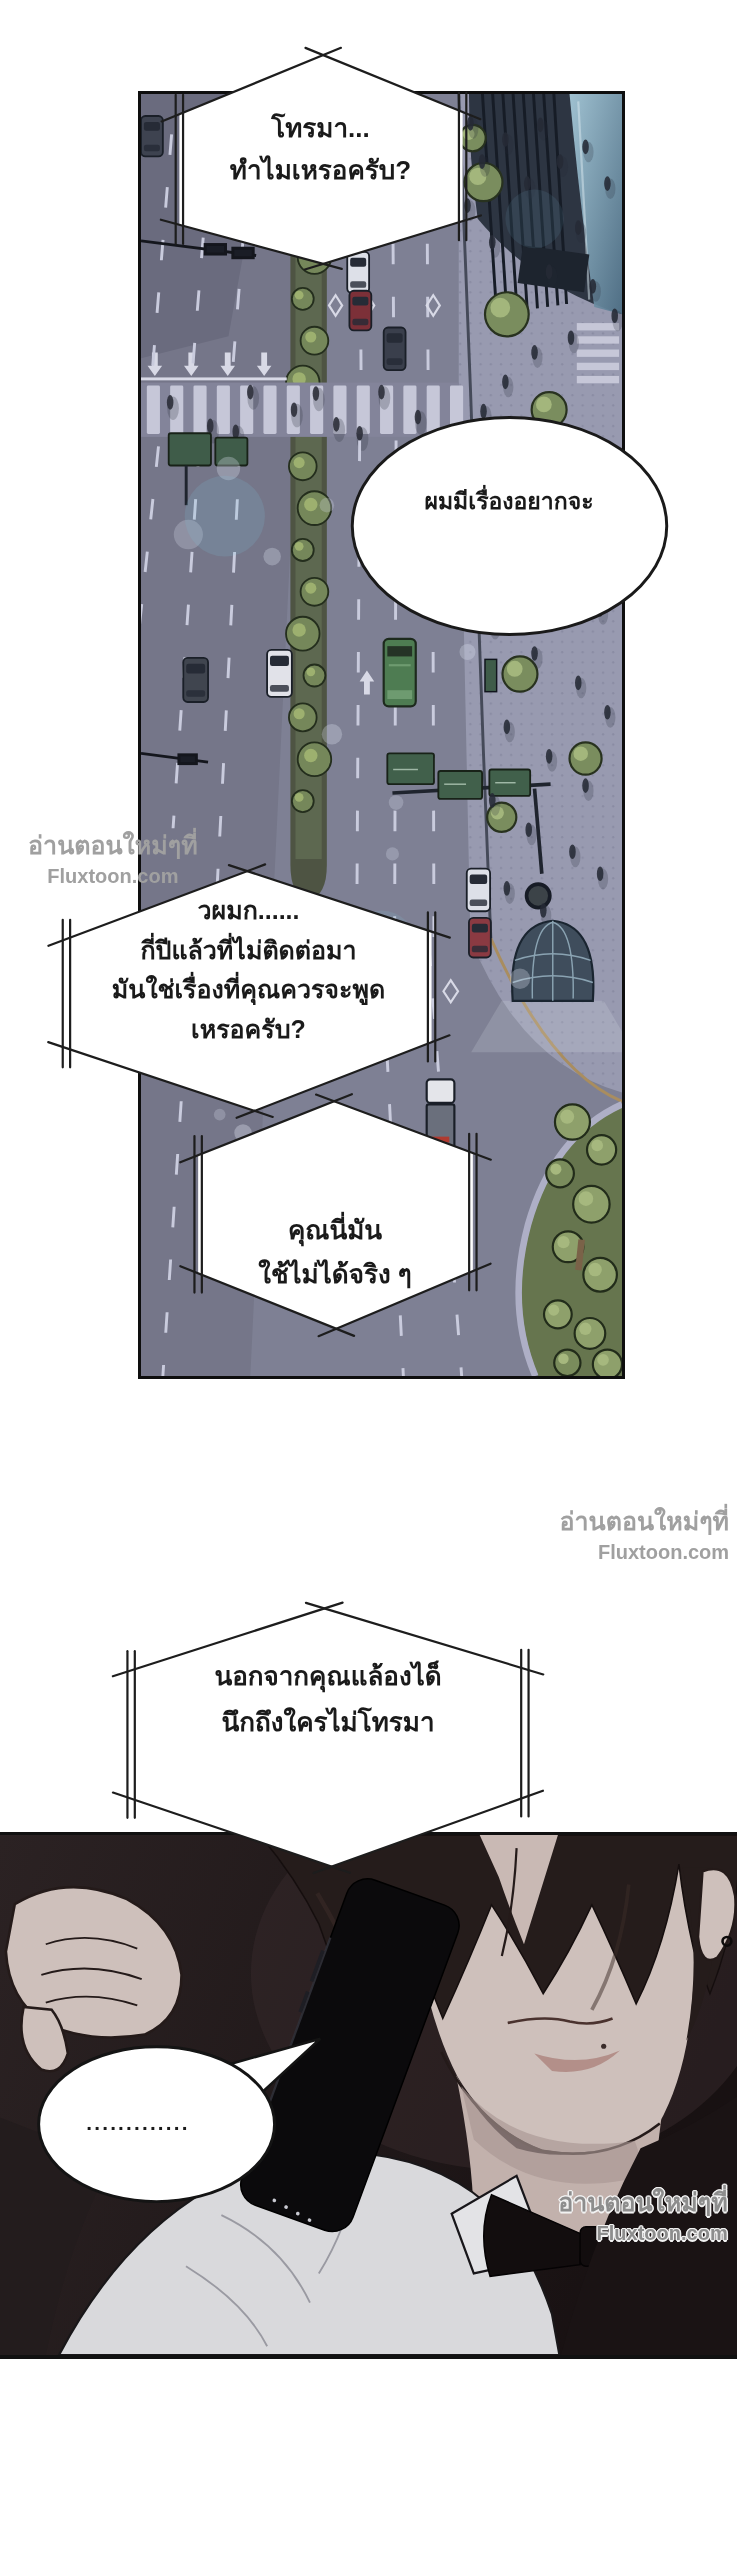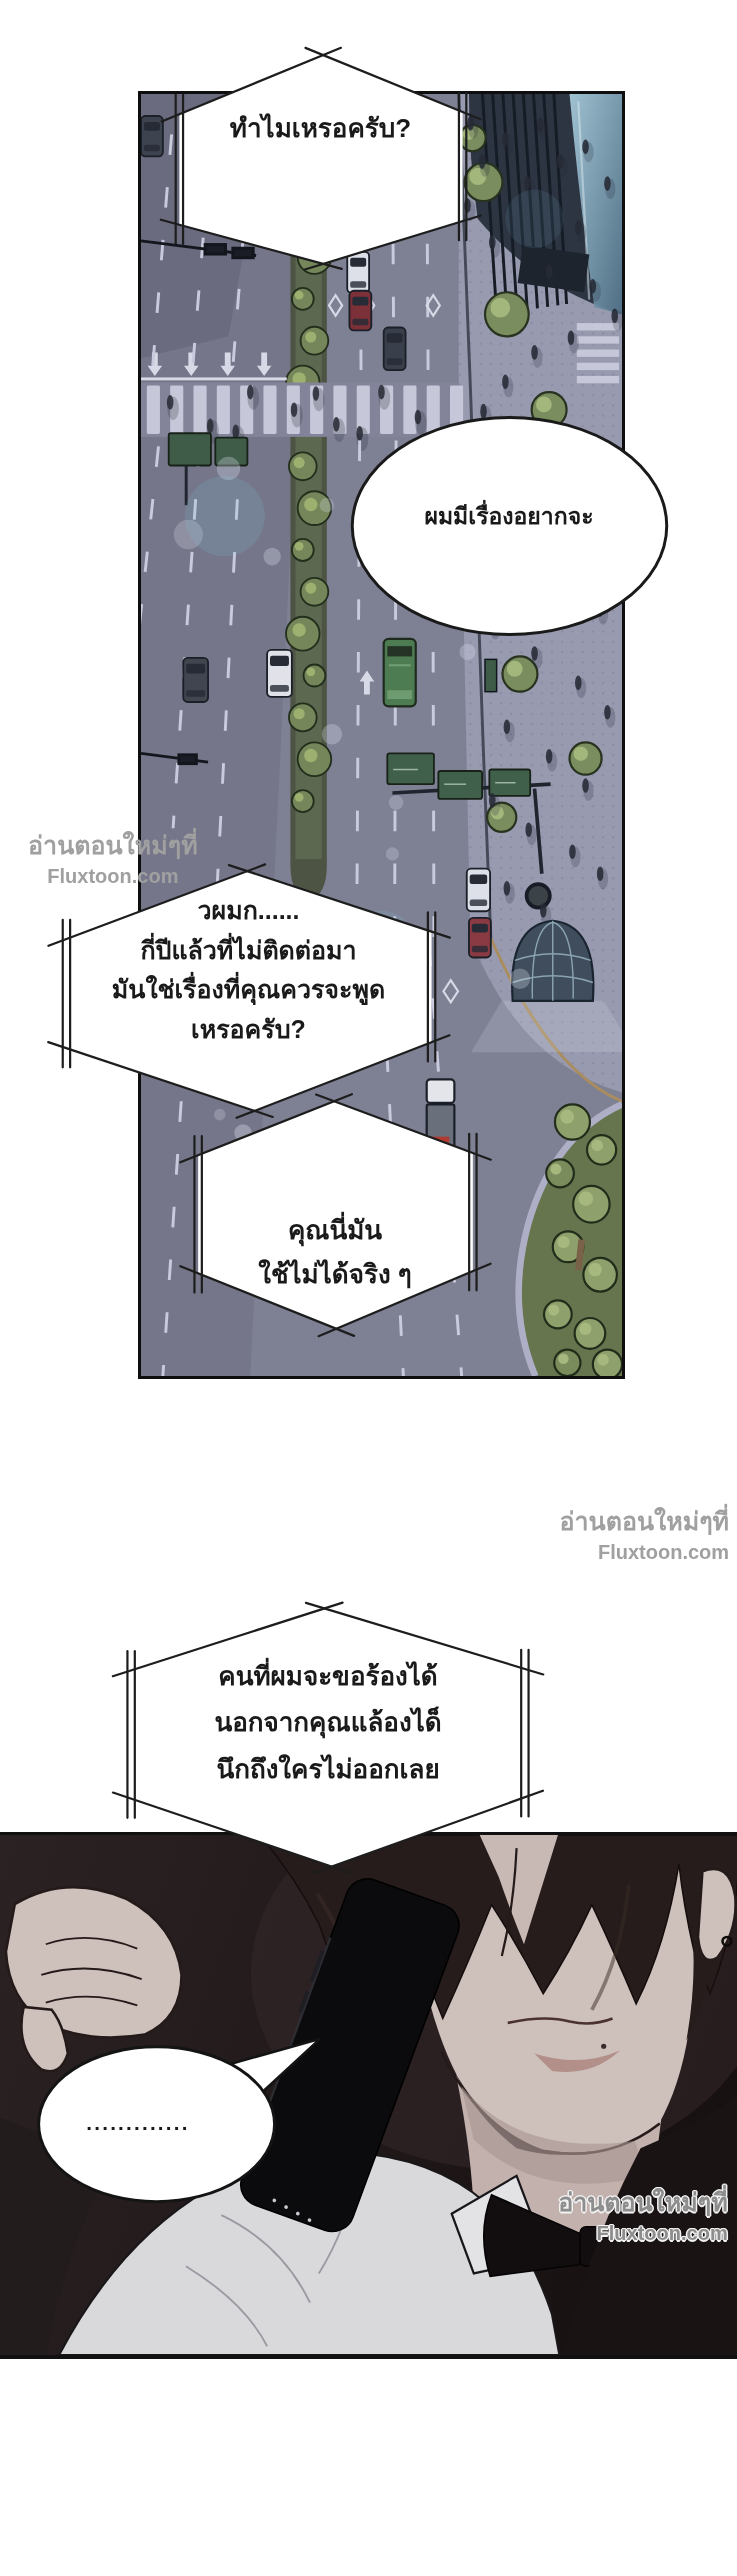"โทรมา..." div { html: none -> <div>โทรมา...</div> }
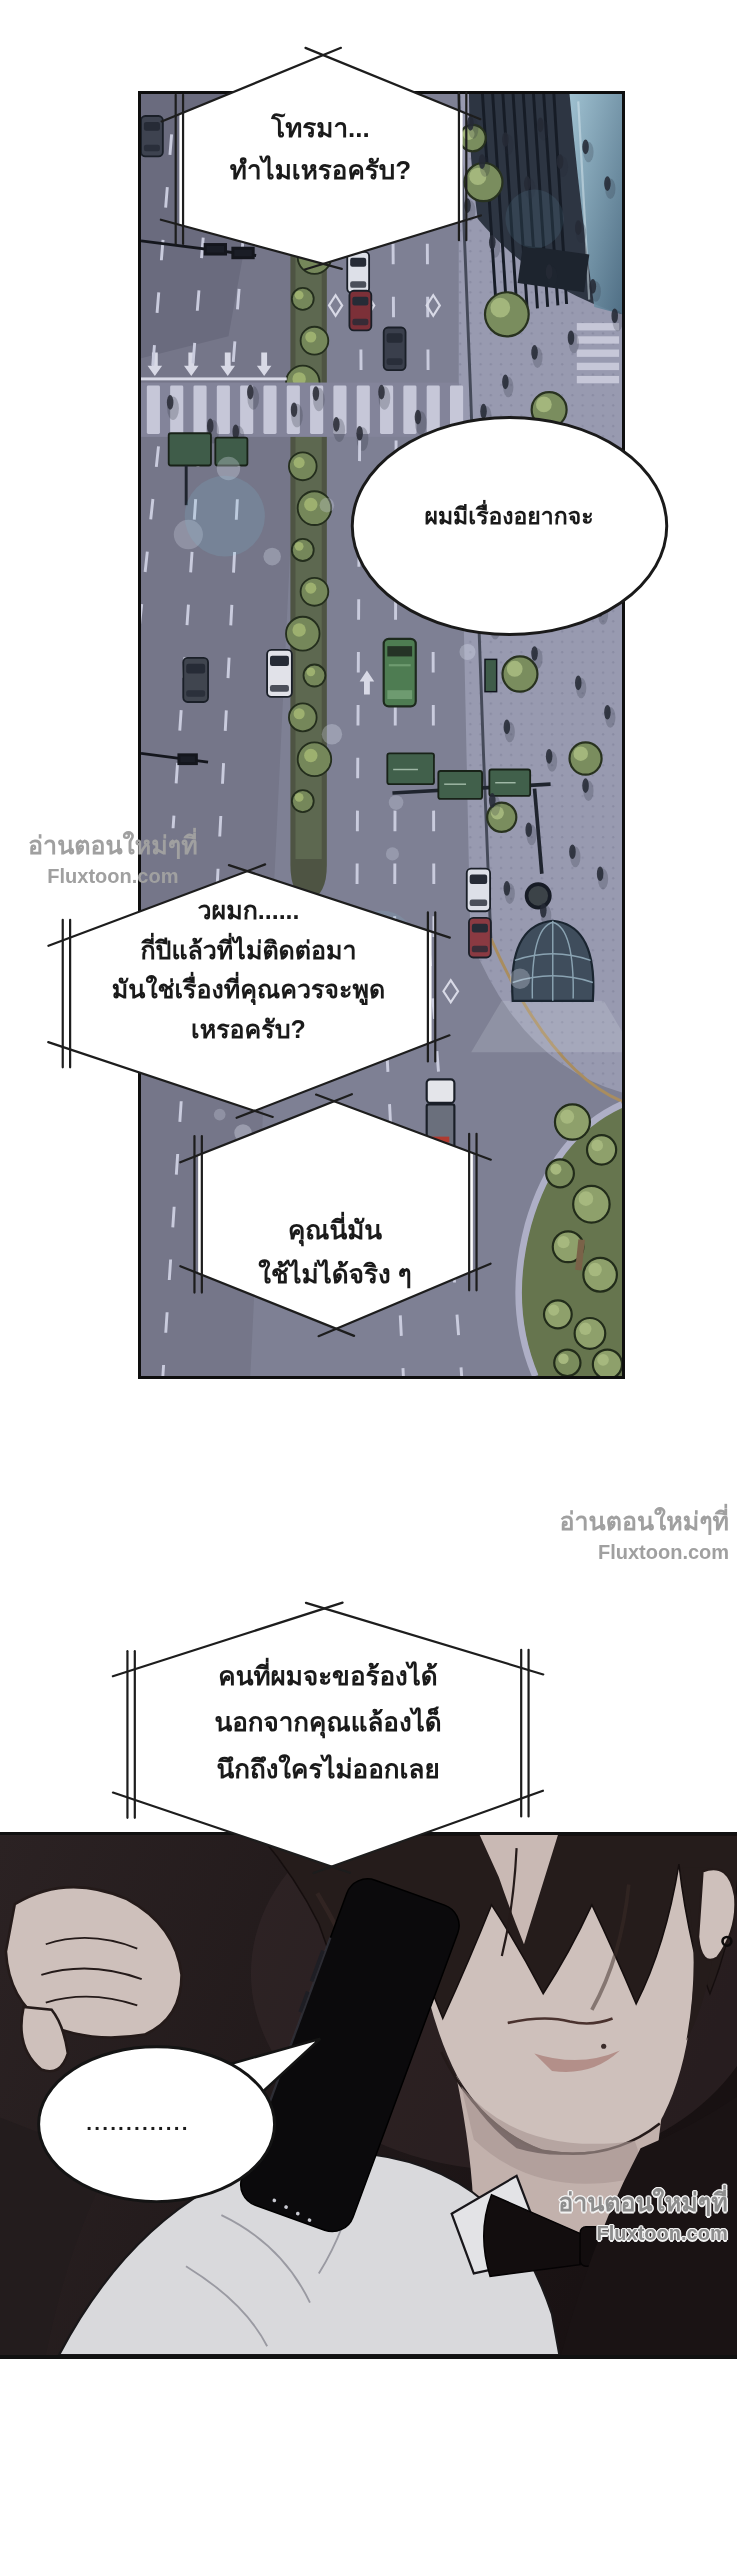"ผมมีเรื่องอยากจะ" div.bubble-text { top: 496px -> 481px }
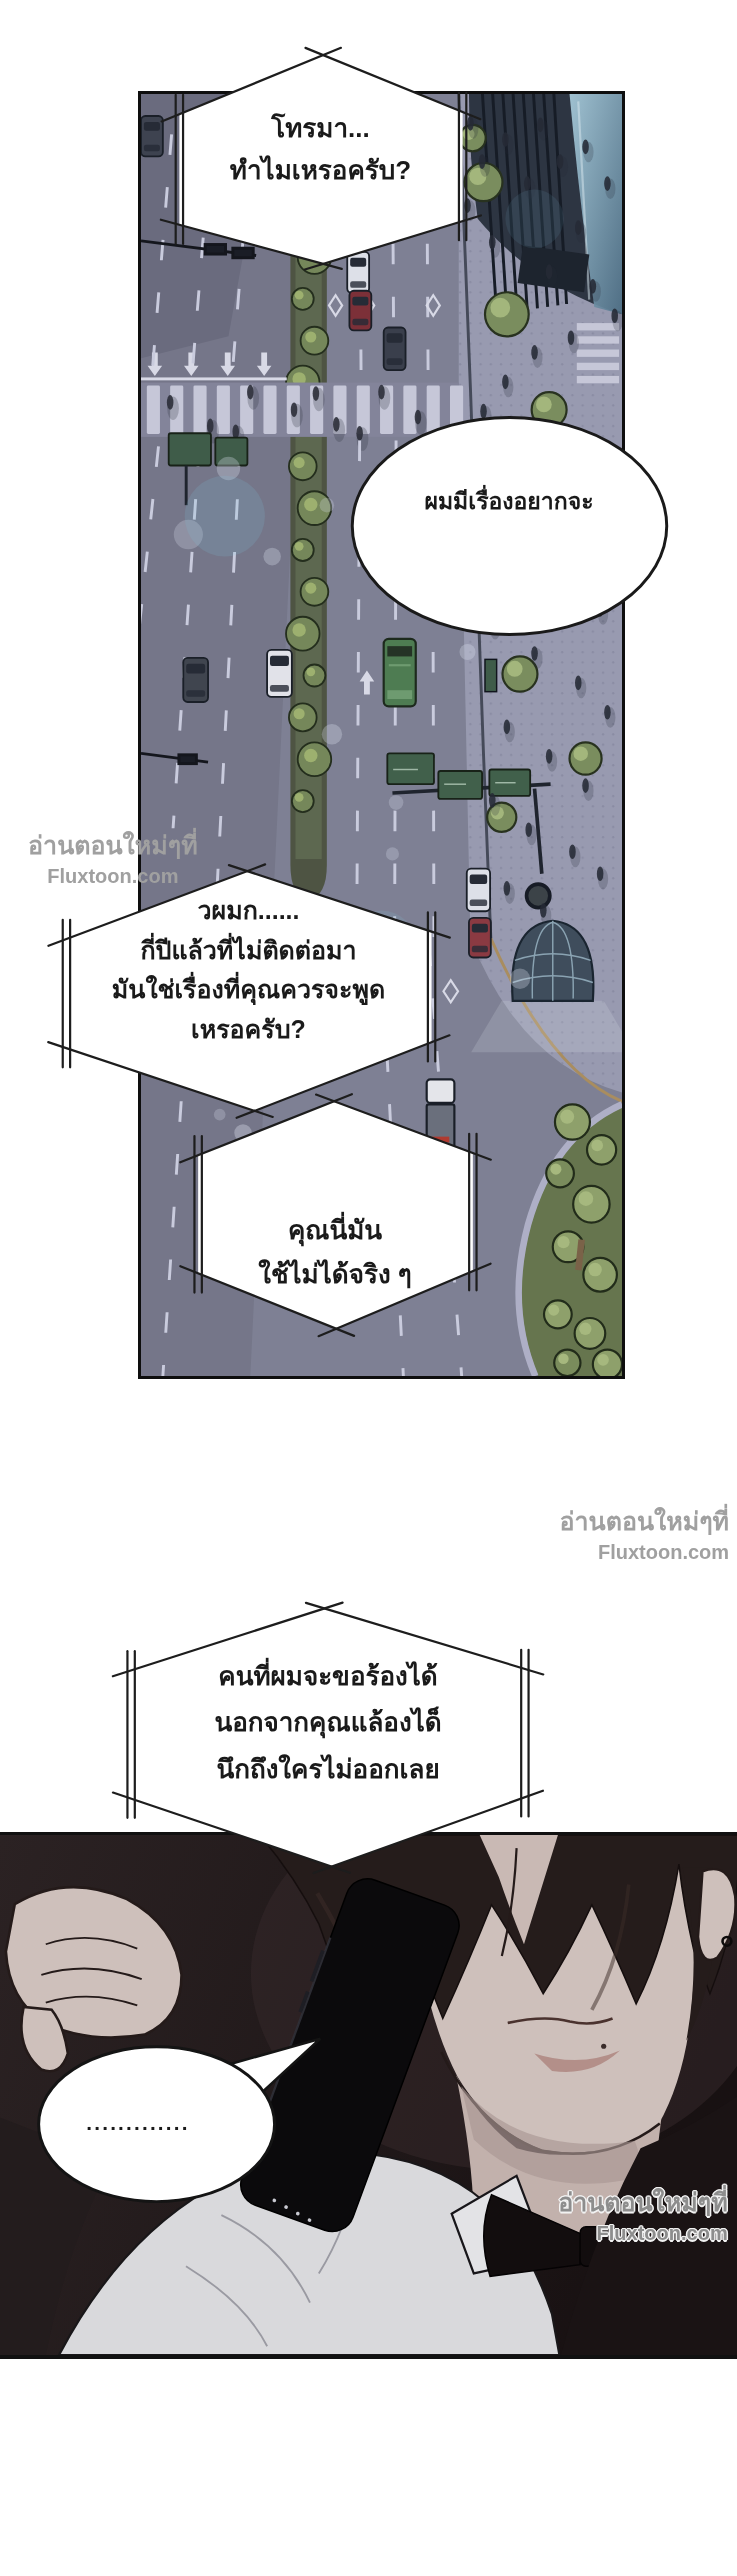"คนที่ผมจะขอร้องได้" div { html: <div>คนที่ผมจะขอร้องได้</div> -> none }
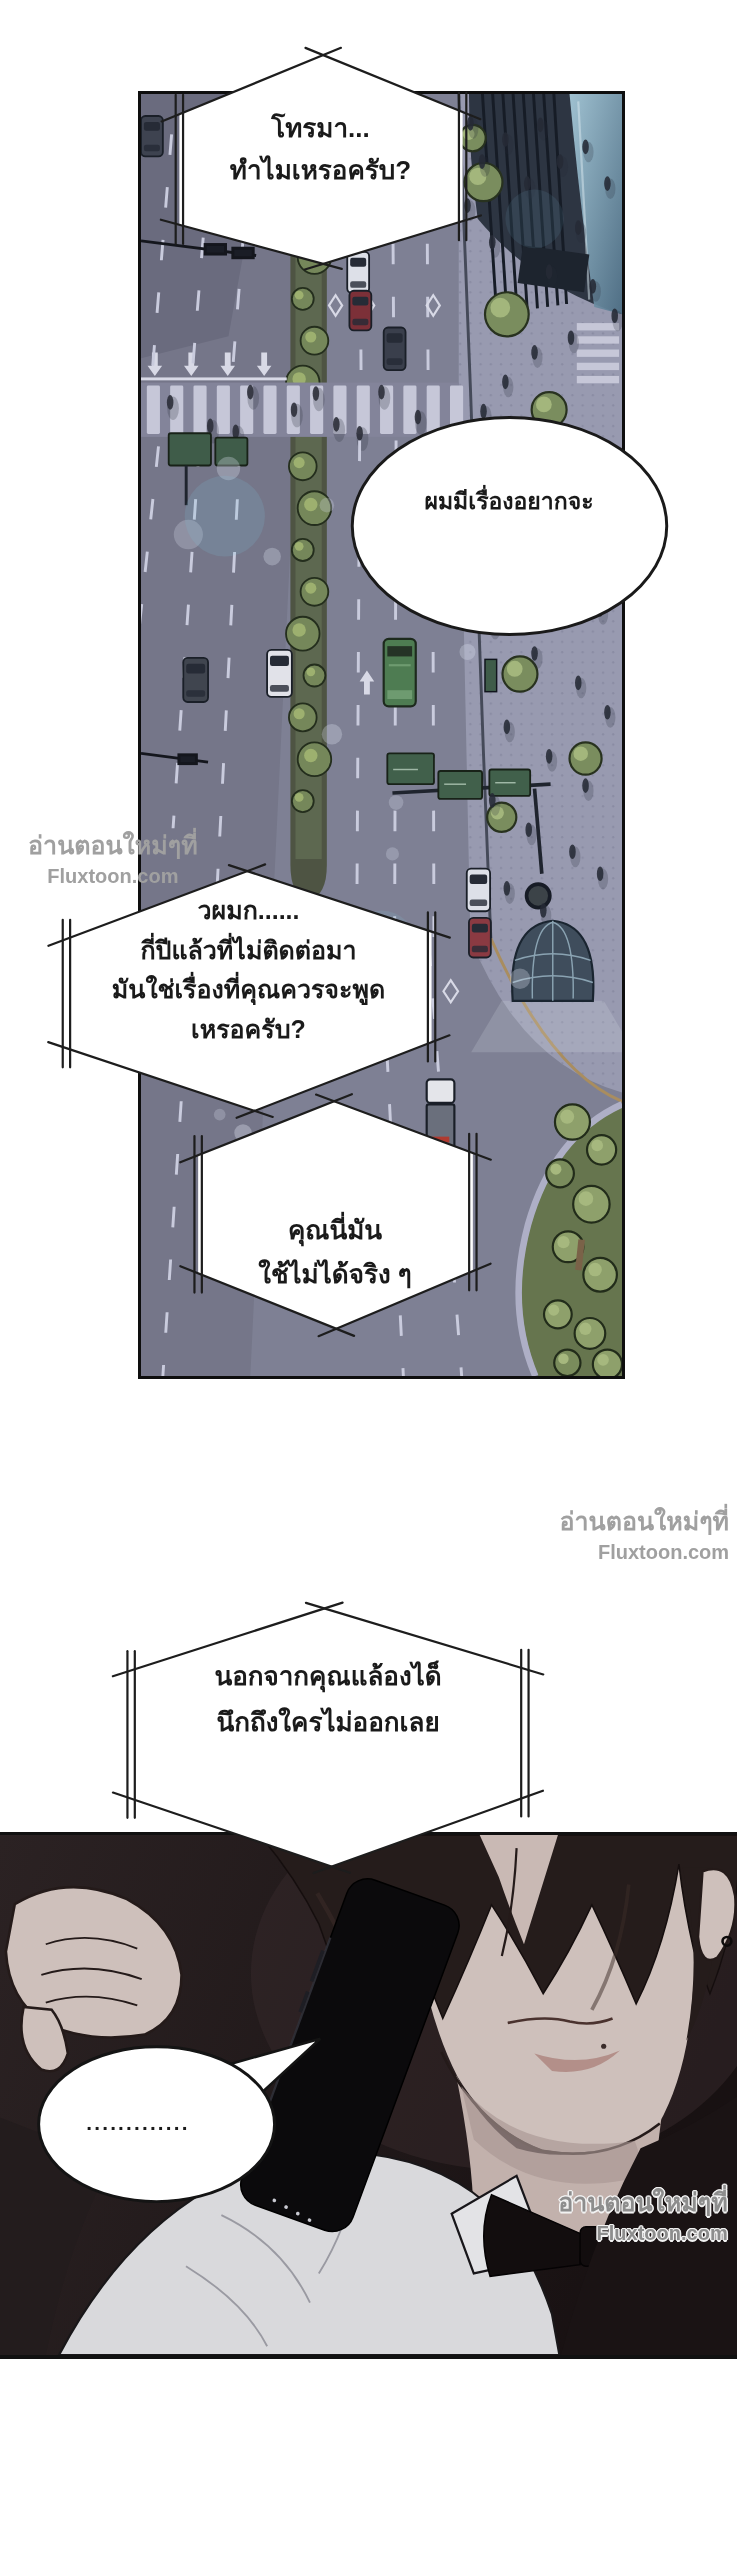"นึกถึงใครไม่ออกเลย" div { text: นึกถึงใครไม่ออกเลย -> นึกถึงใครไม่โทรมา }
